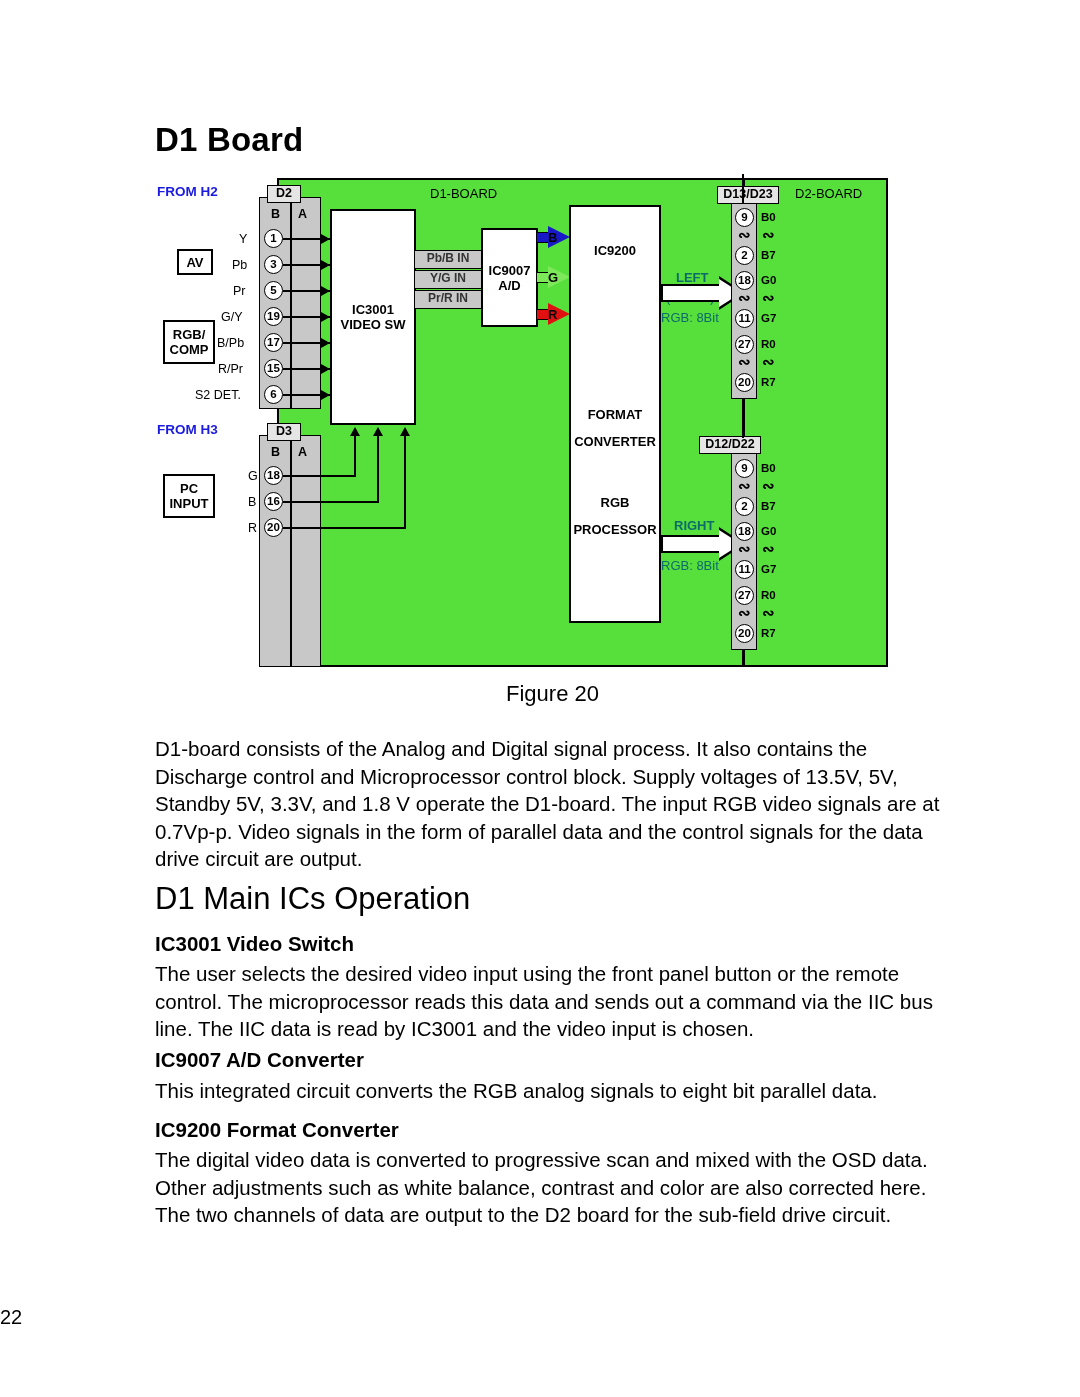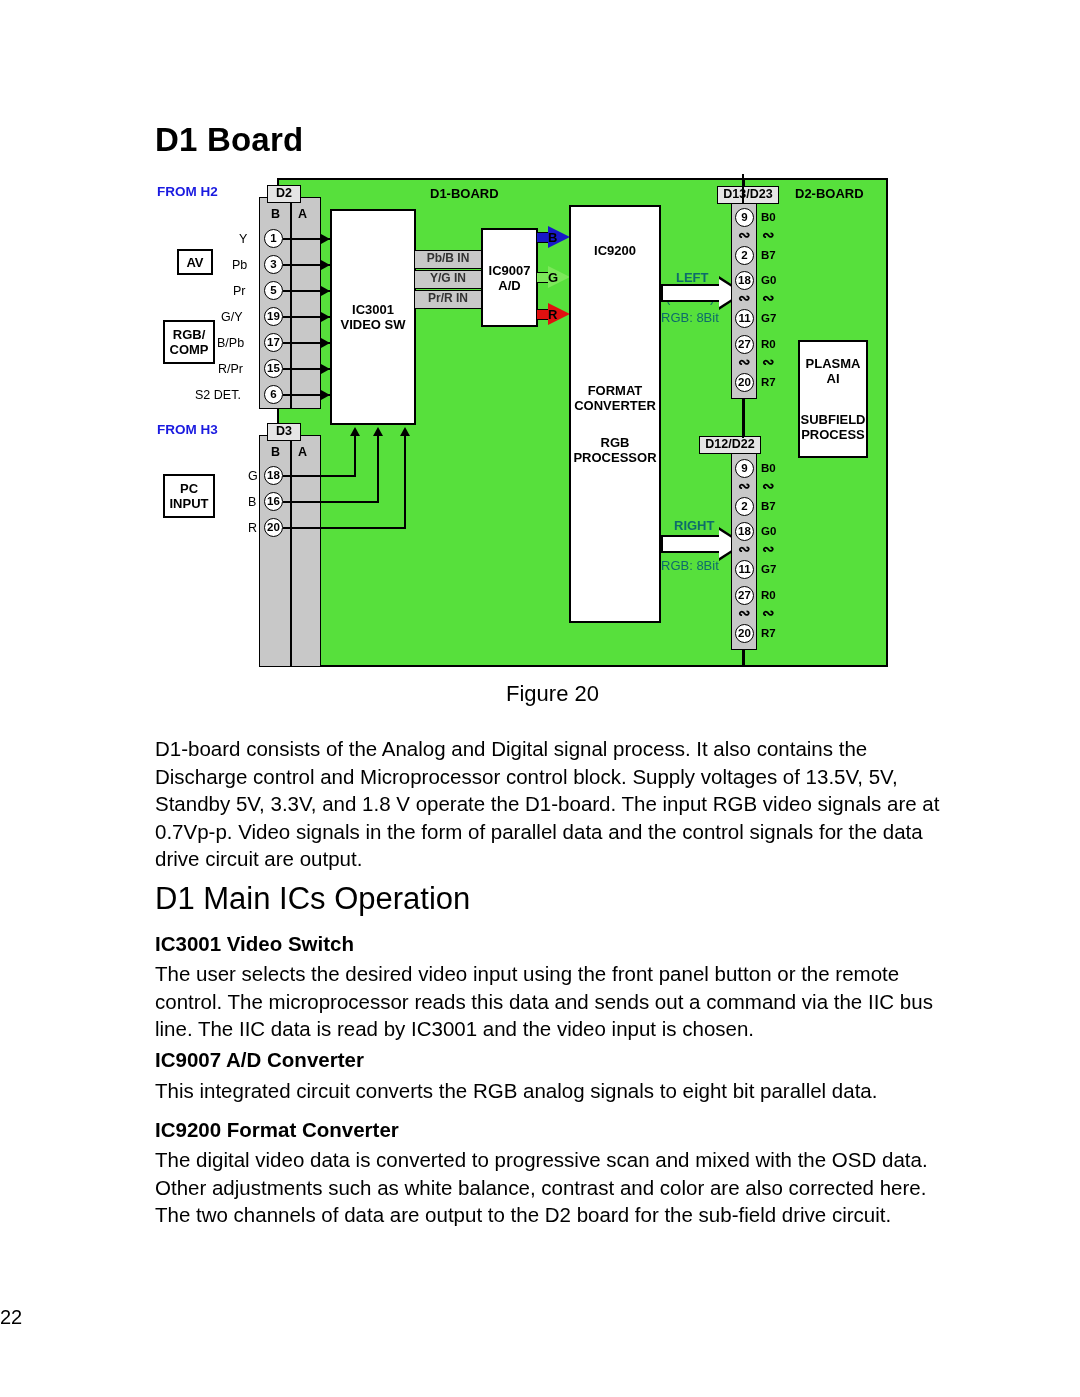"D1-BOARD" .lbl-bold { font-weight: bold -> normal }
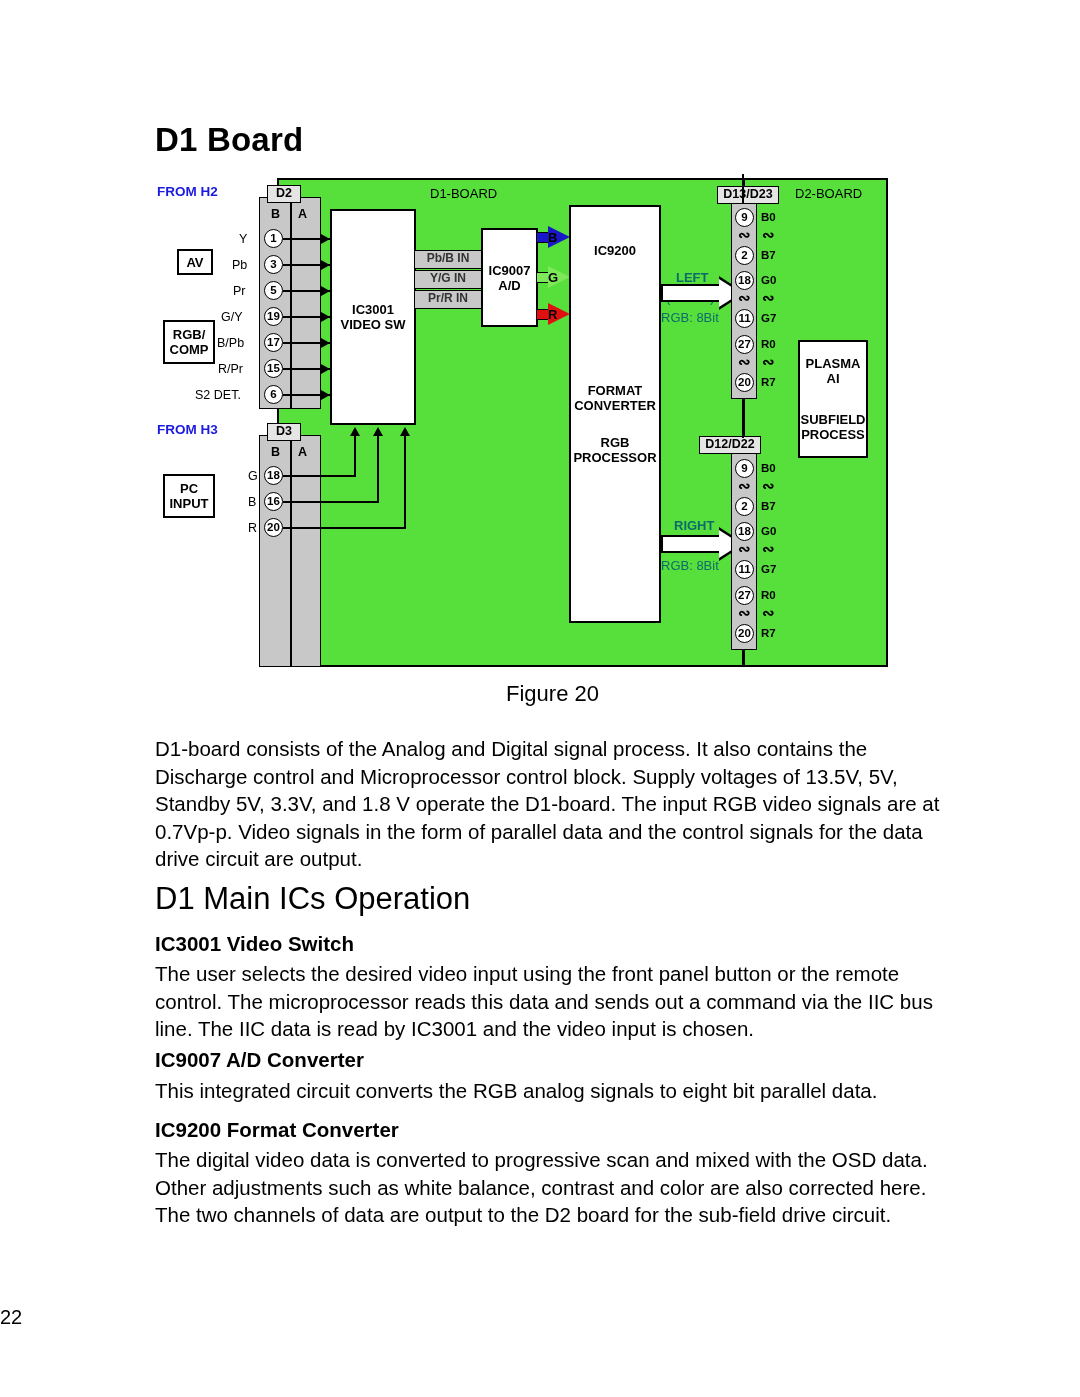"IC9200" .whitebox.topalign { gap: none -> 12px }
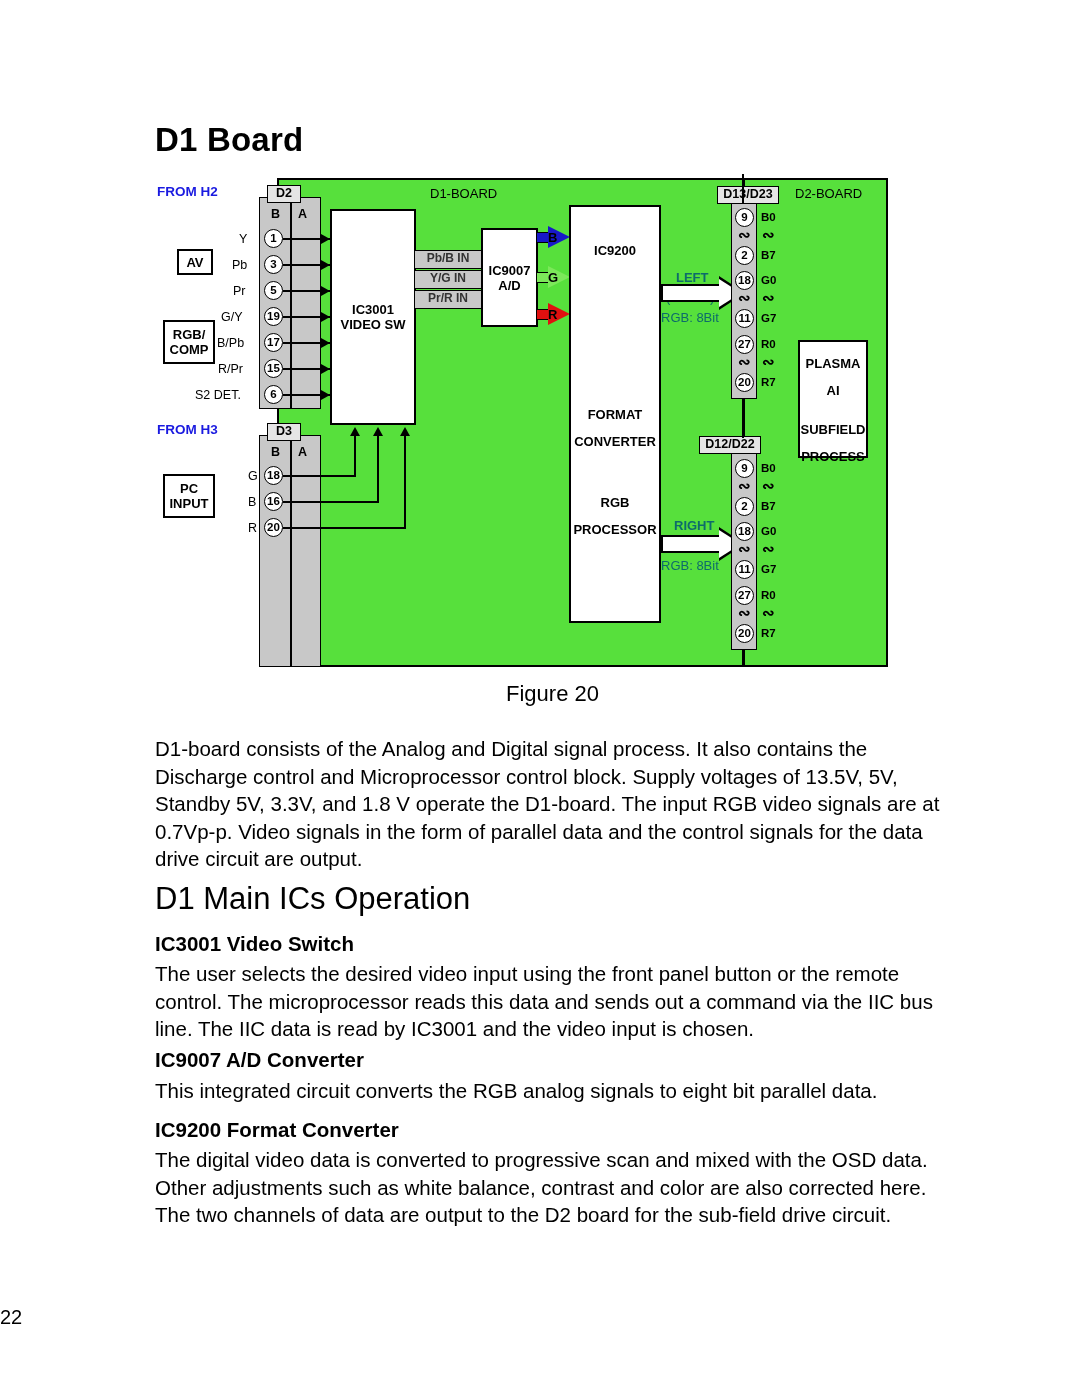"PLASMA" div.whitebox { html: <div> <span>PLASMA</span> <span>AI</span> <span></span> <span>SUBFIELD</span> <span>PROCESS</span> </div> -> none }
